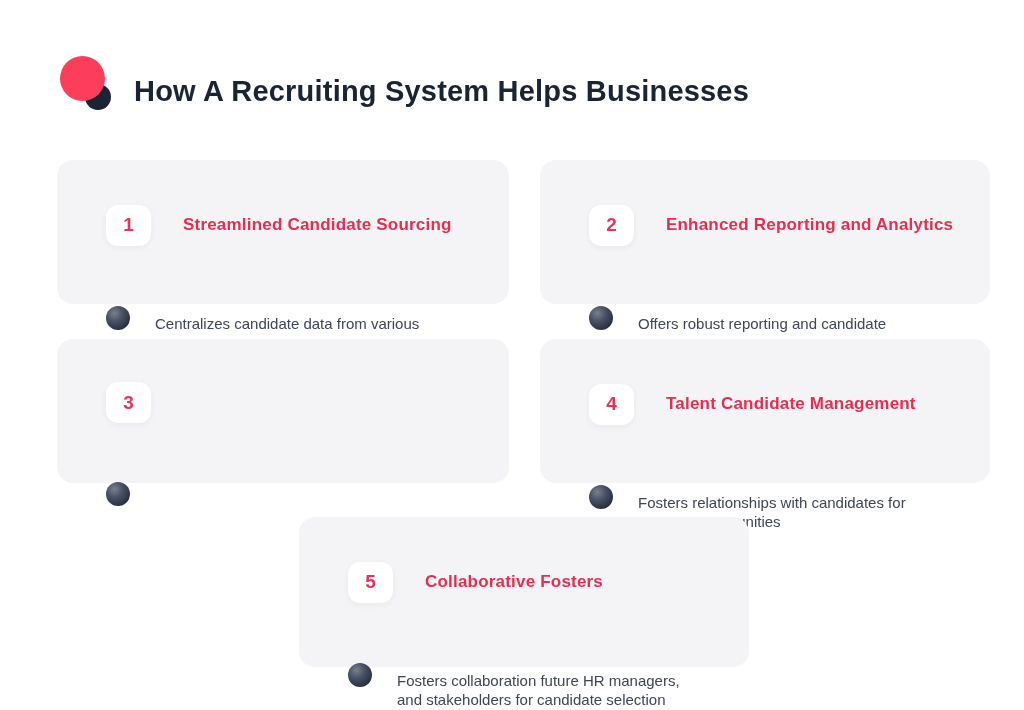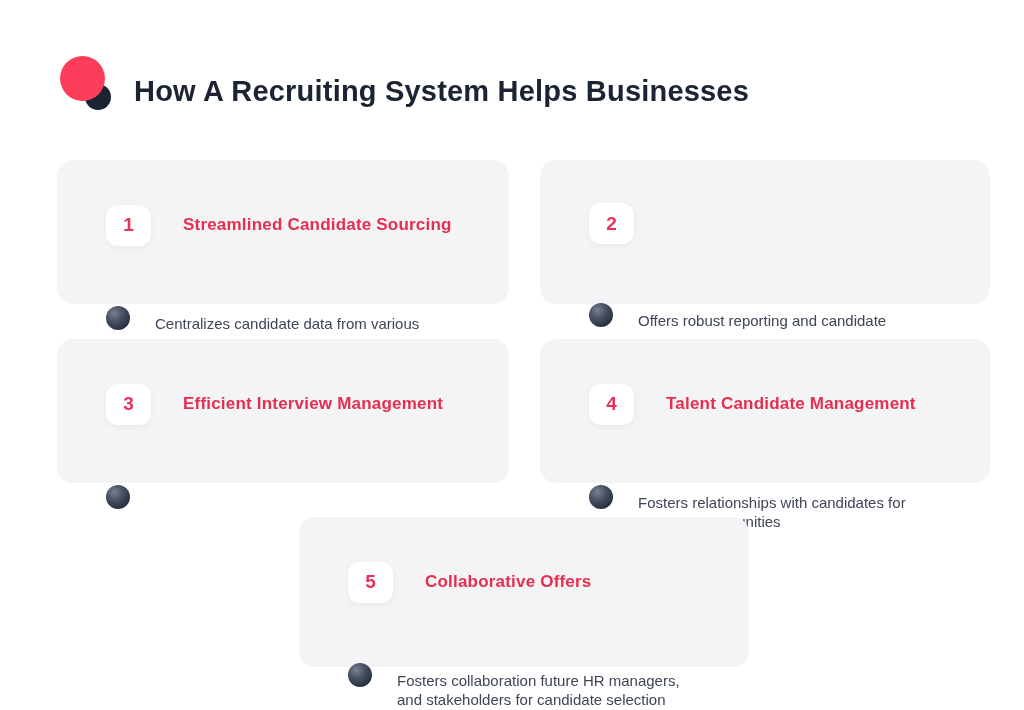"Enhanced Reporting and Analytics" h2.card-title { html: none -> <h2>Enhanced Reporting and Analytics</h2> }
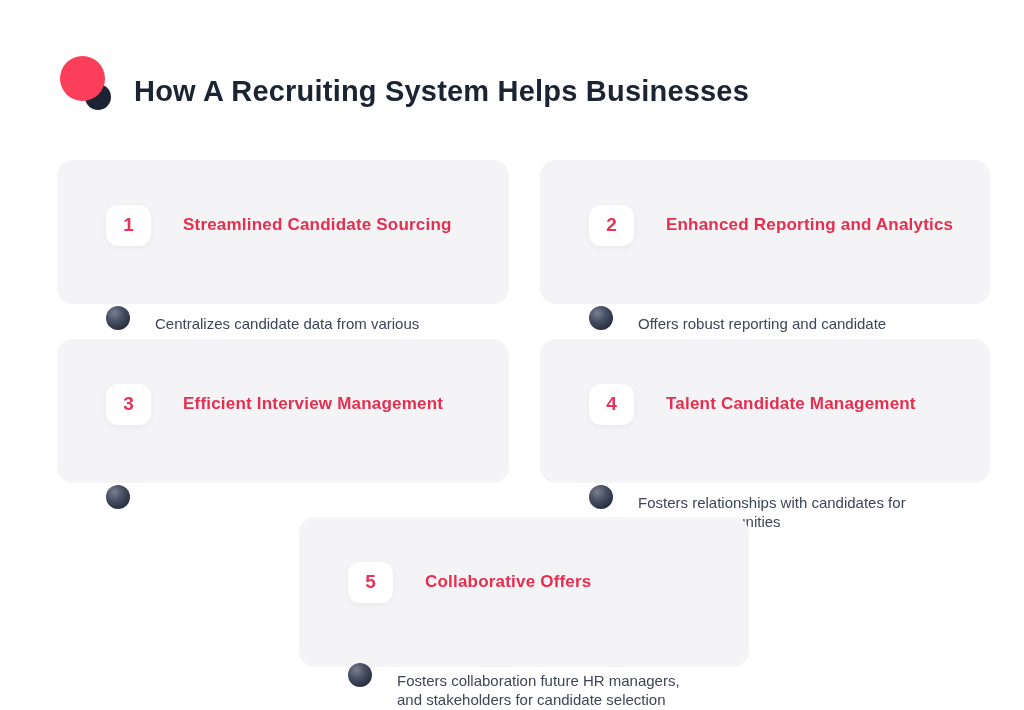"Efficient Interview Management" h2.card-title { html: <h2>Efficient Interview Management</h2> -> none }
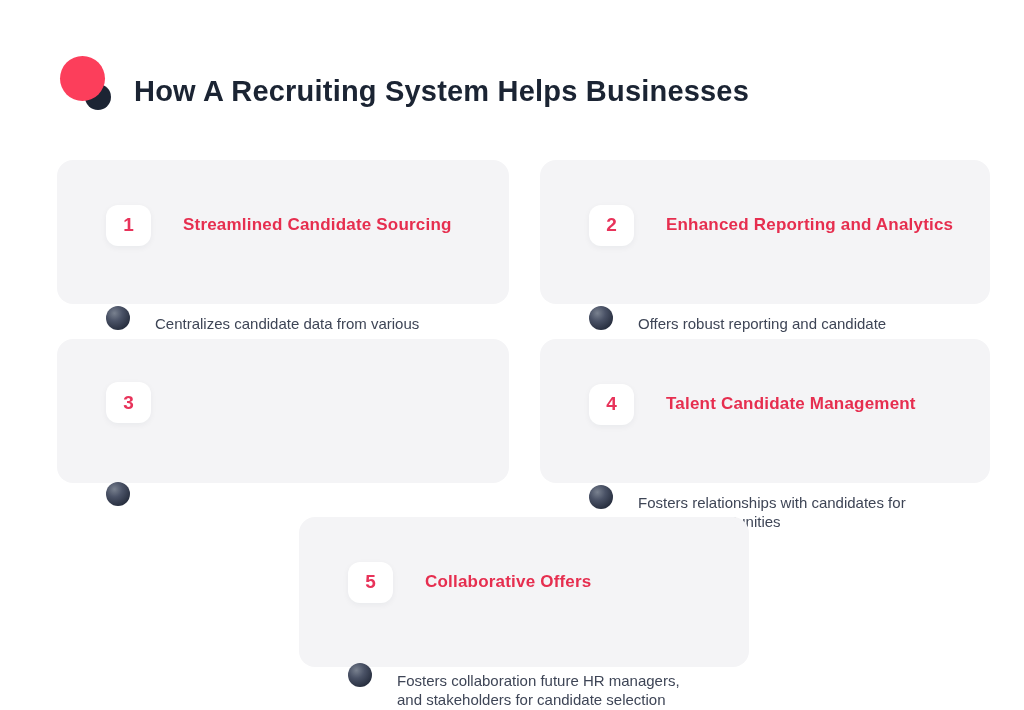"Collaborative Offers" h2.card-title { text: Offers -> Fosters }
